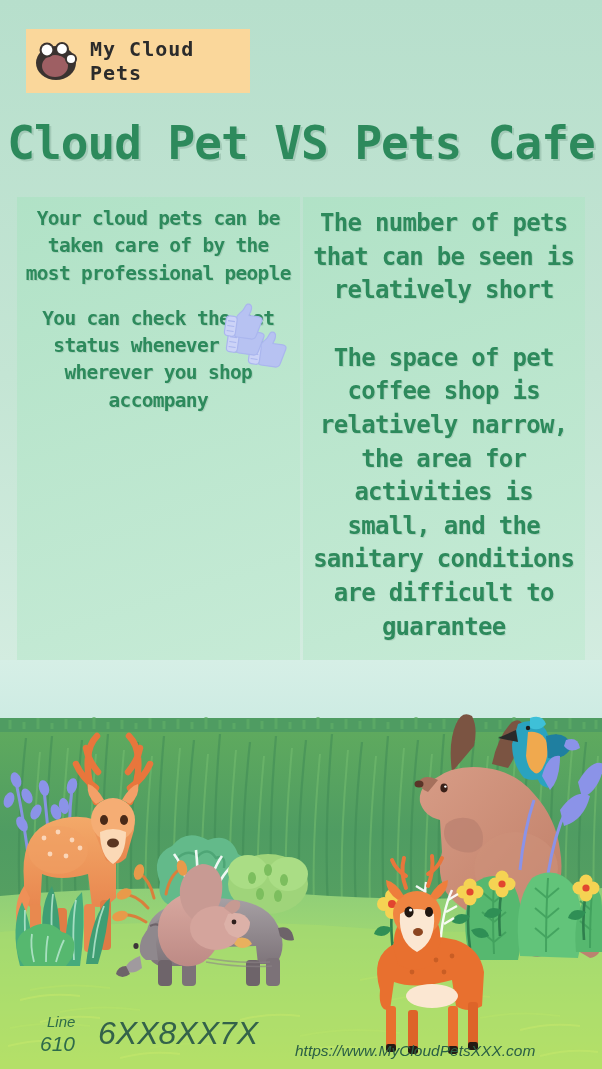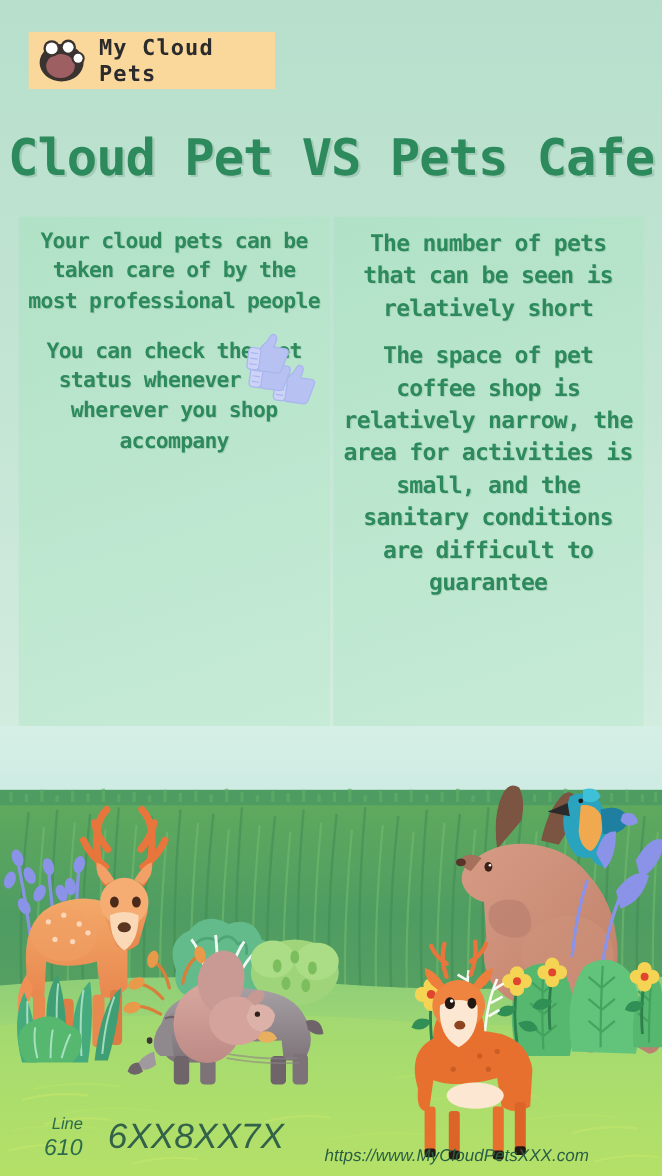"My Cloud Pets" .logo-box { height: 52px -> 64px }
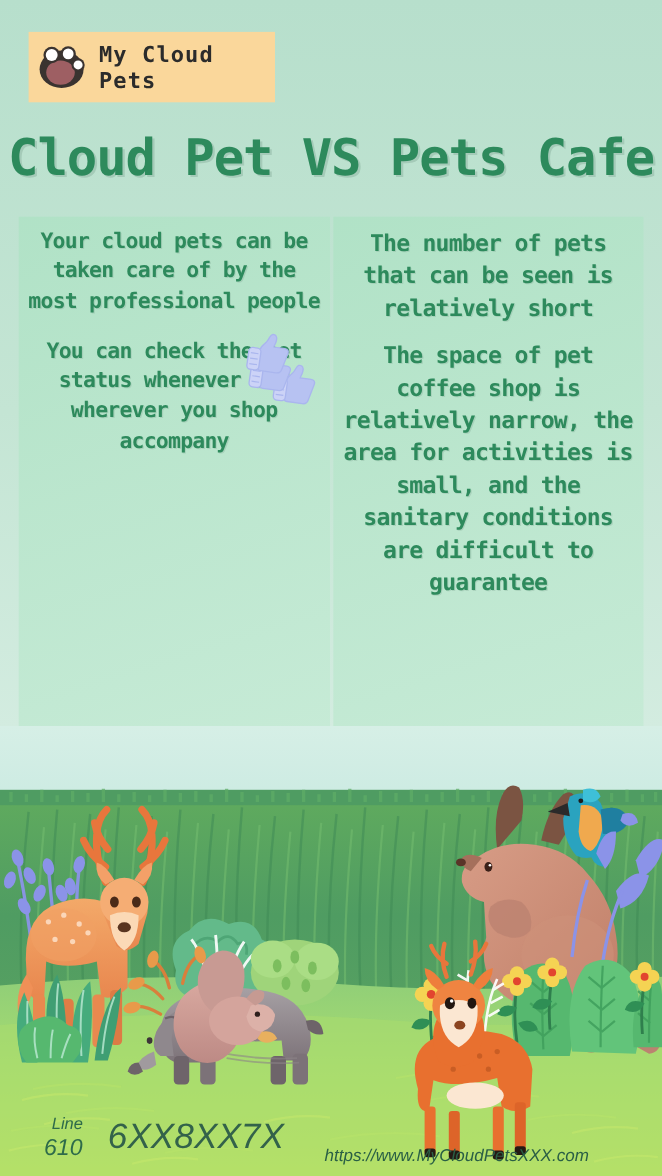"The number of pets that" .right .item { font-size: 21px -> 24px }
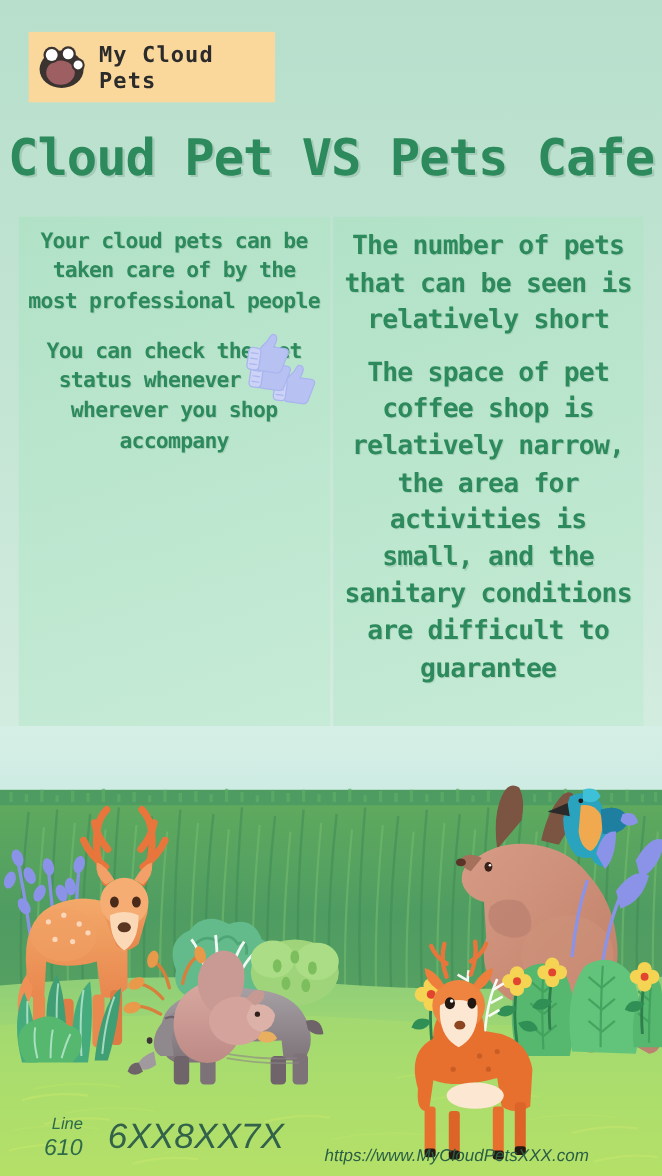"The space of pet coffee" .right .item + .item { margin-top: 14px -> 34px }
